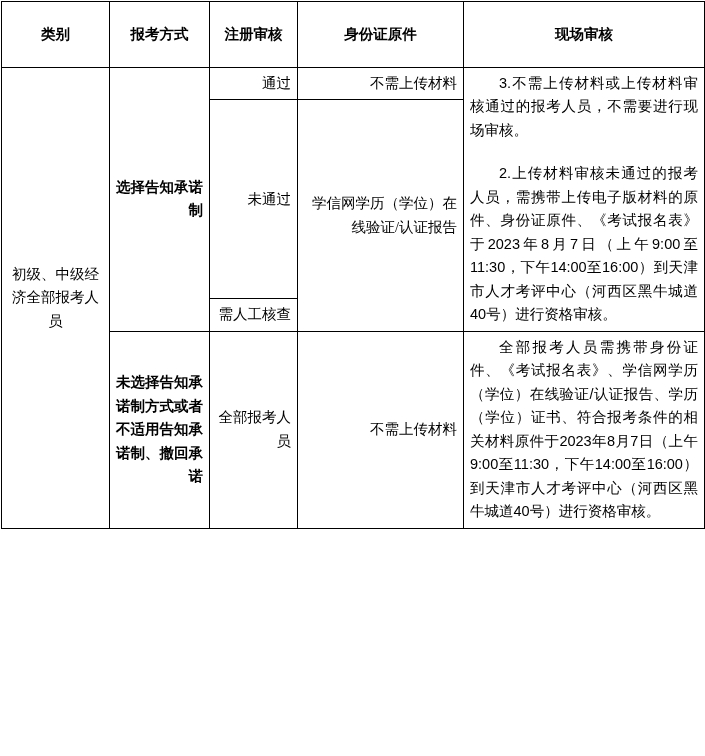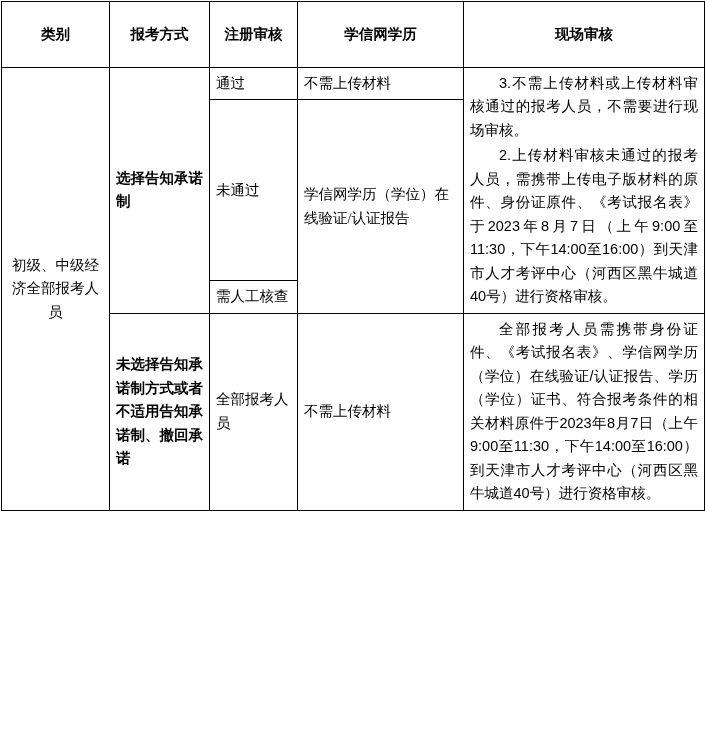"学信网学历" th.hdr { text: 学信网学历 -> 身份证原件 }
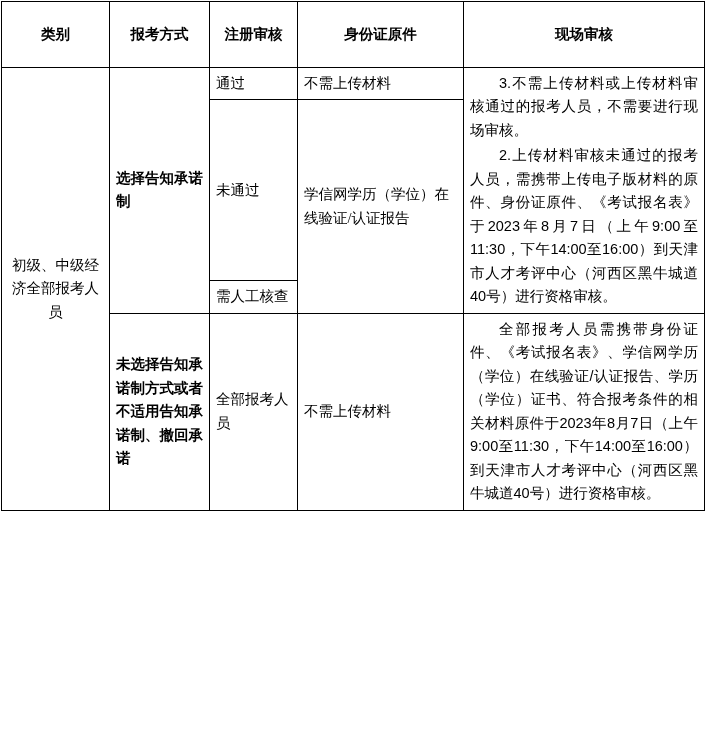"通过" td.ctr { text-align: left -> right }
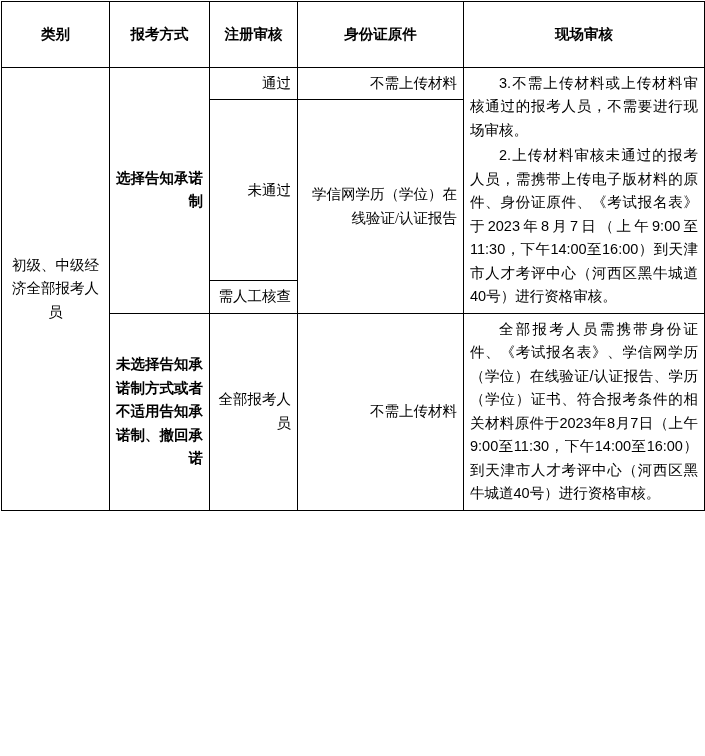"2.上传材料审核未通过的报考人员，需携带上传电子版材料的原件、身份证原件、《考试" td.just p + p { margin-top: 2px -> 20px }
